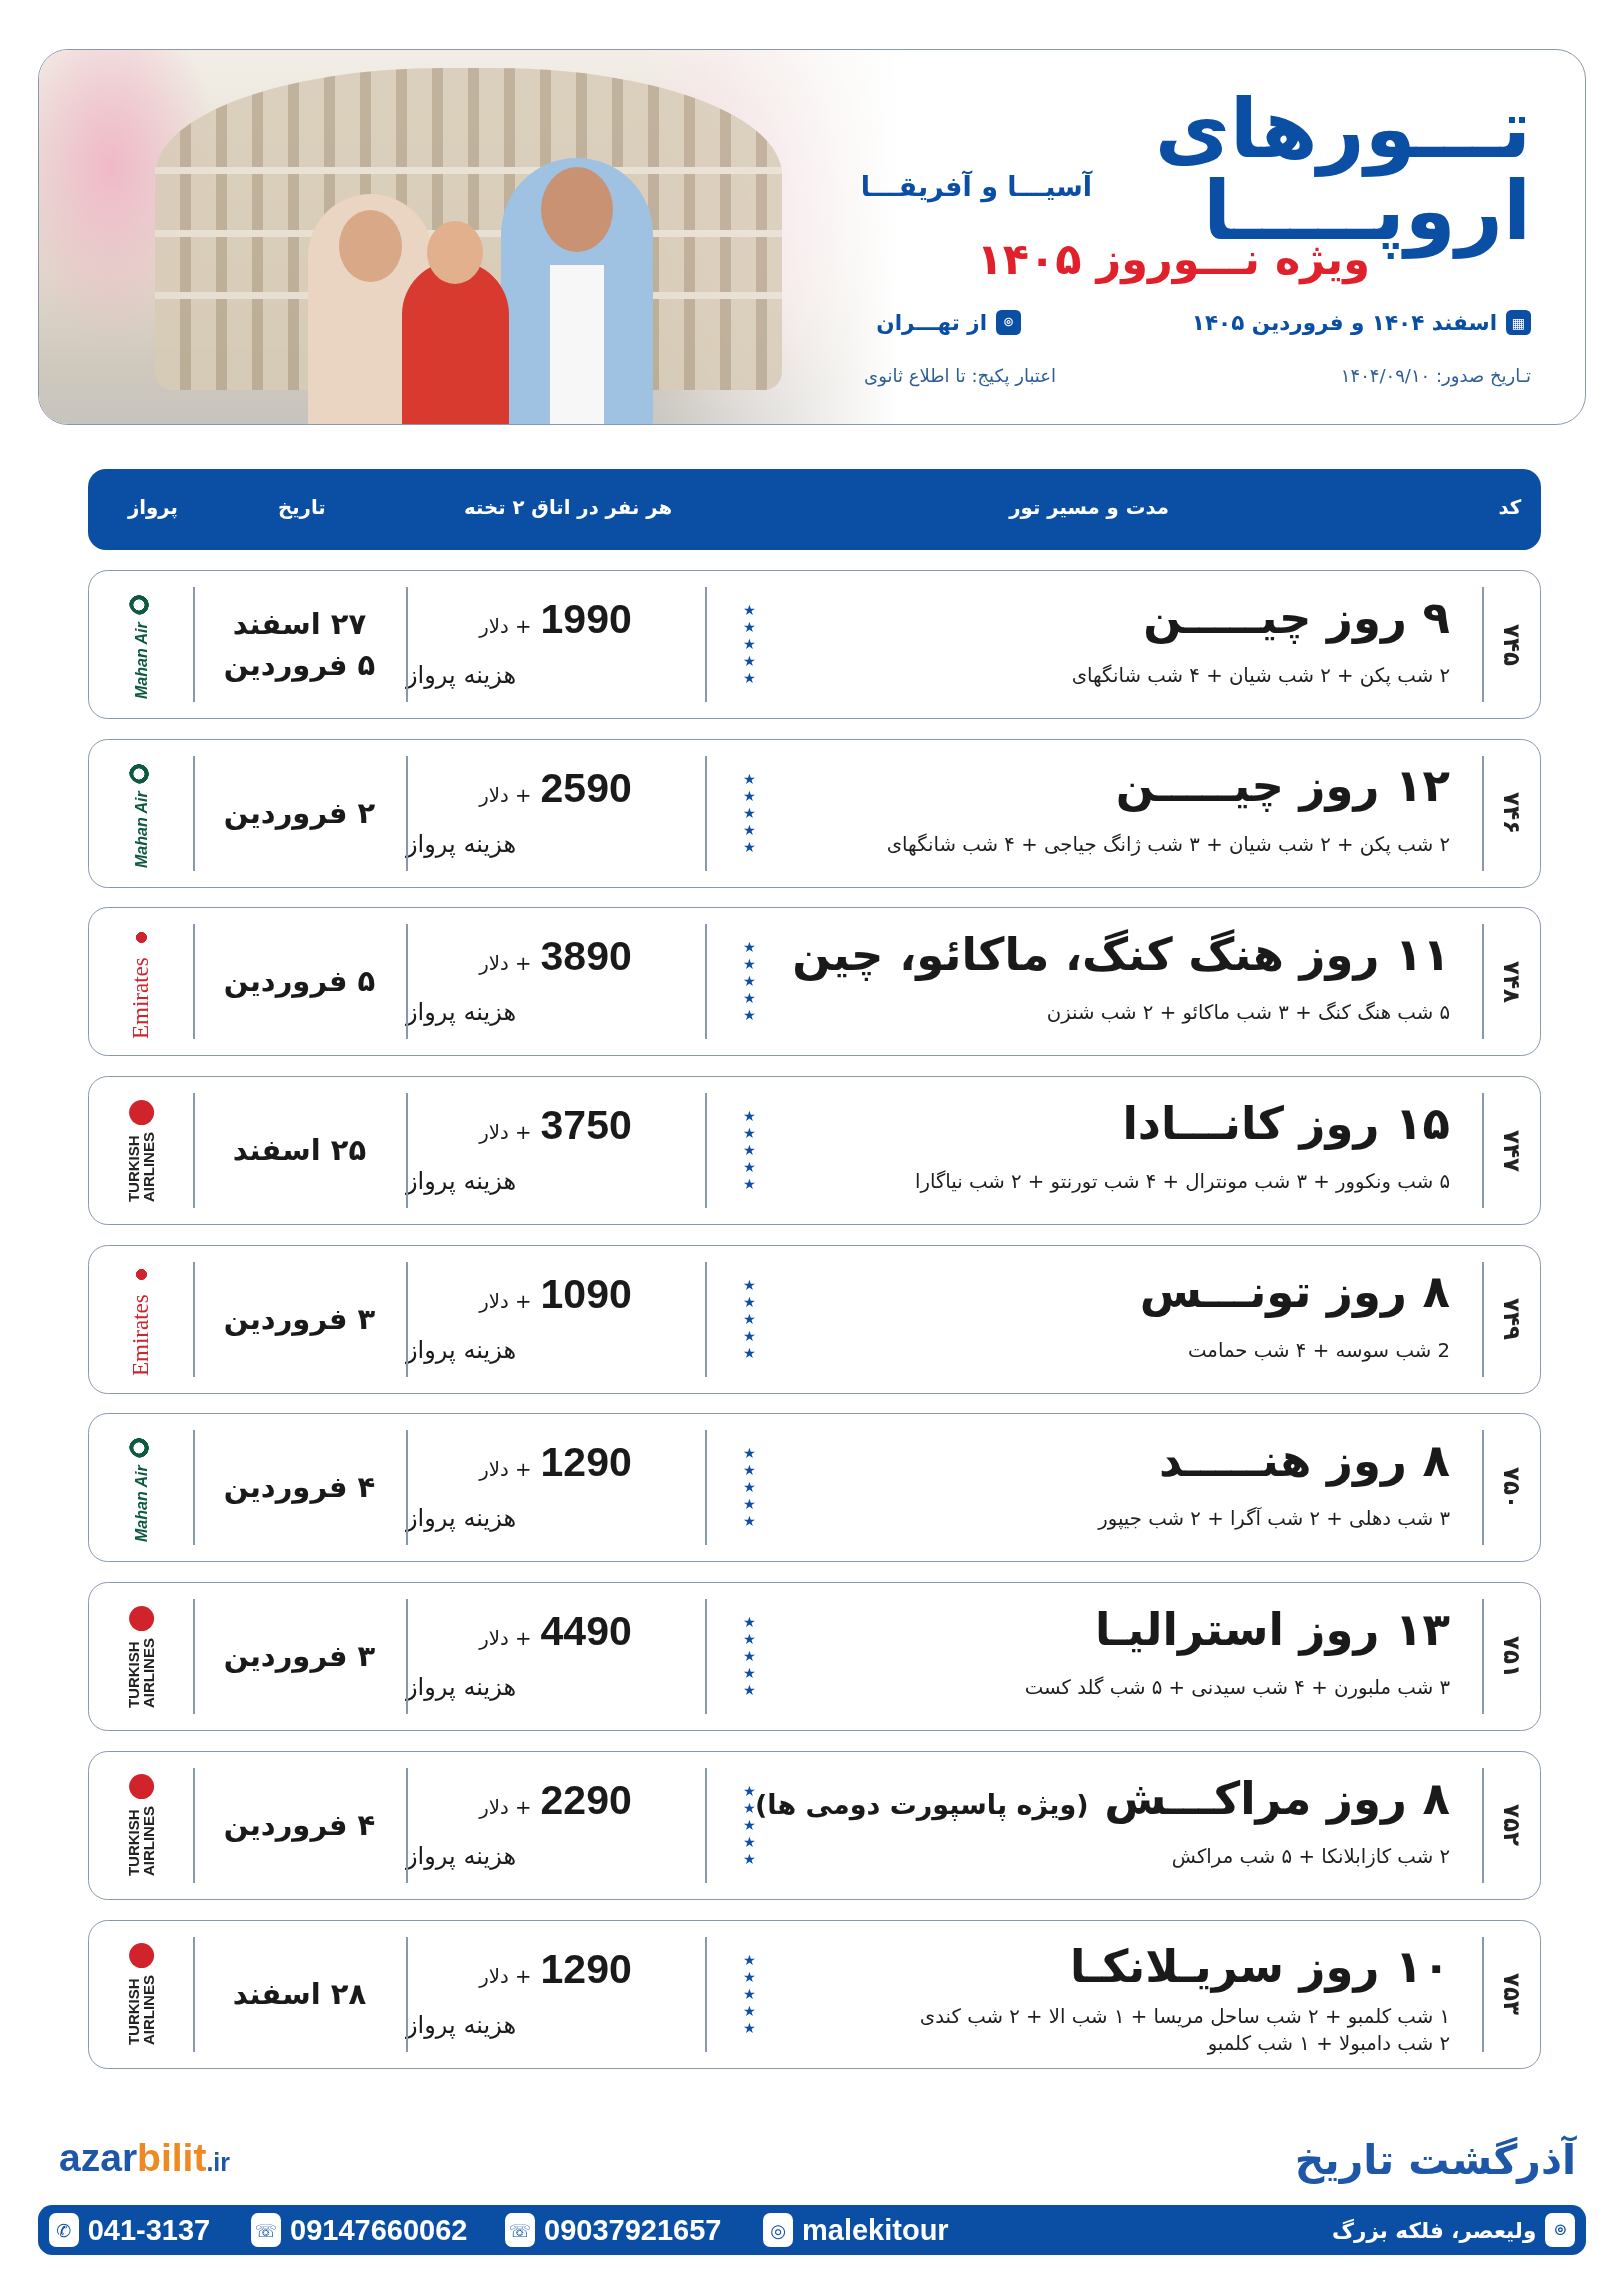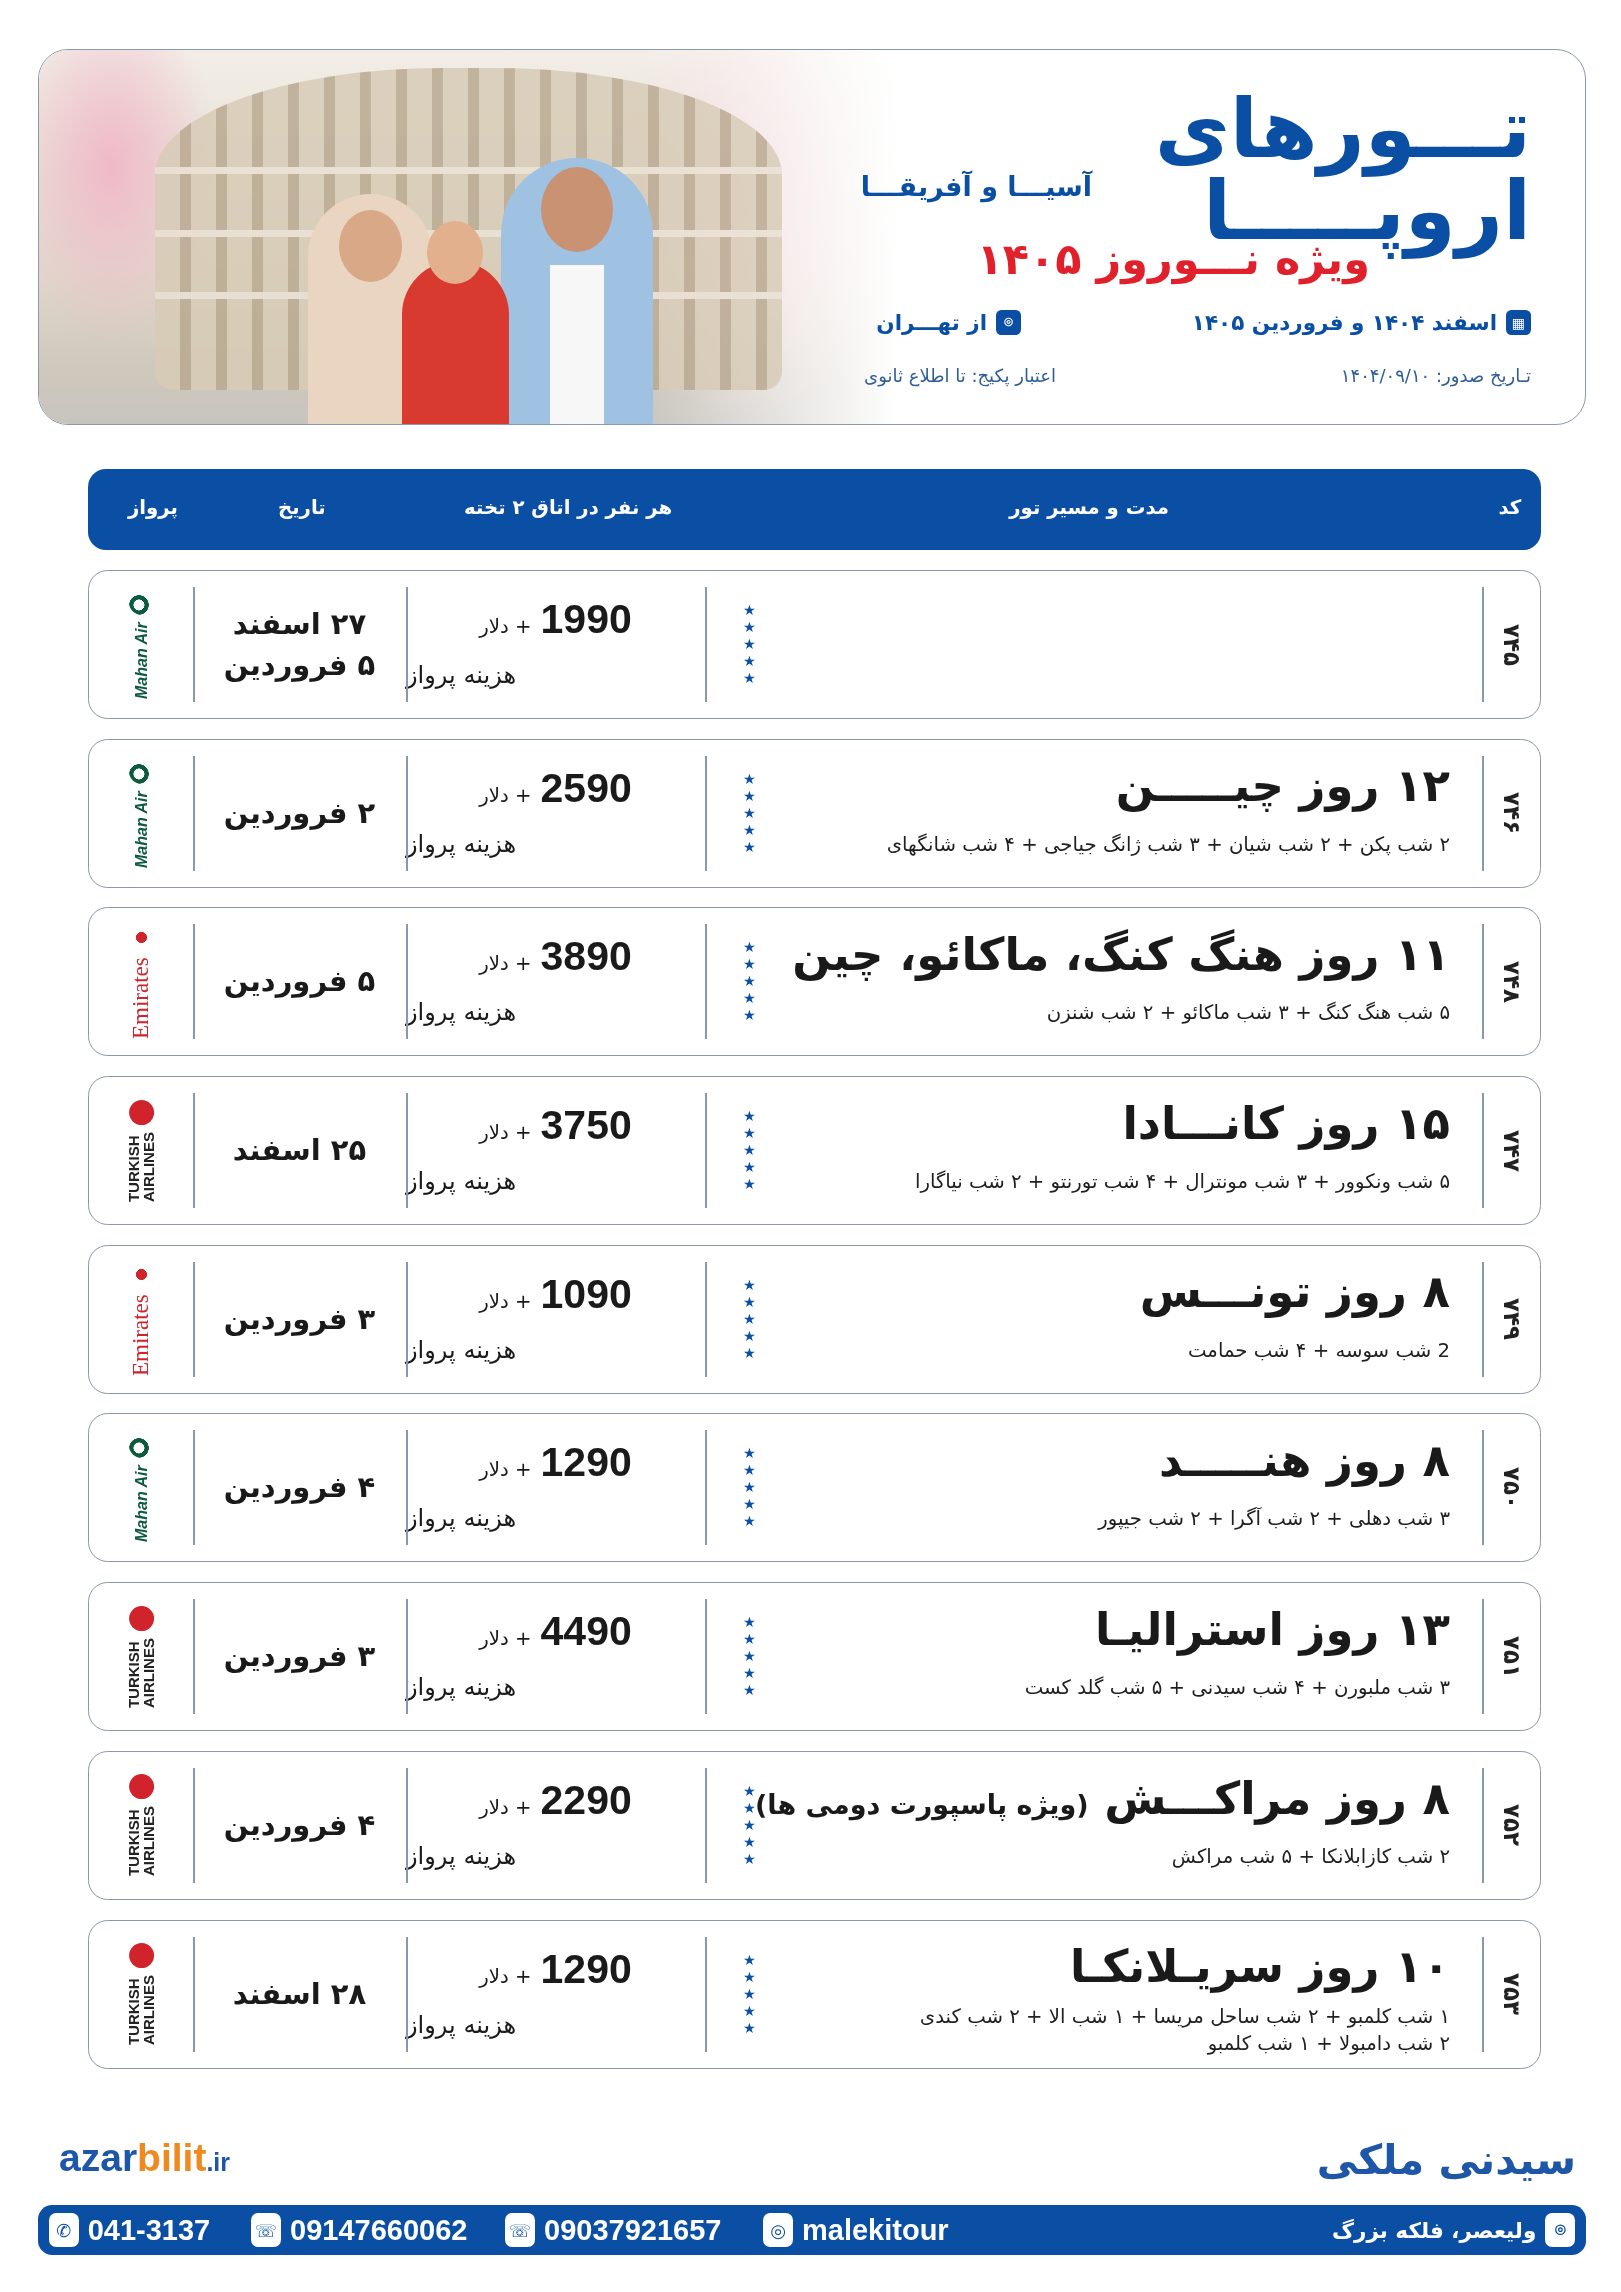"۹ روز چیـــــن" div.cell { html: none -> <div> <div><span>۹ روز چیـــــن</span> </div> <div> <div>۲ شب پکن + ۲ شب شیان + ۴ شب شانگهای</div> </div> </div> }
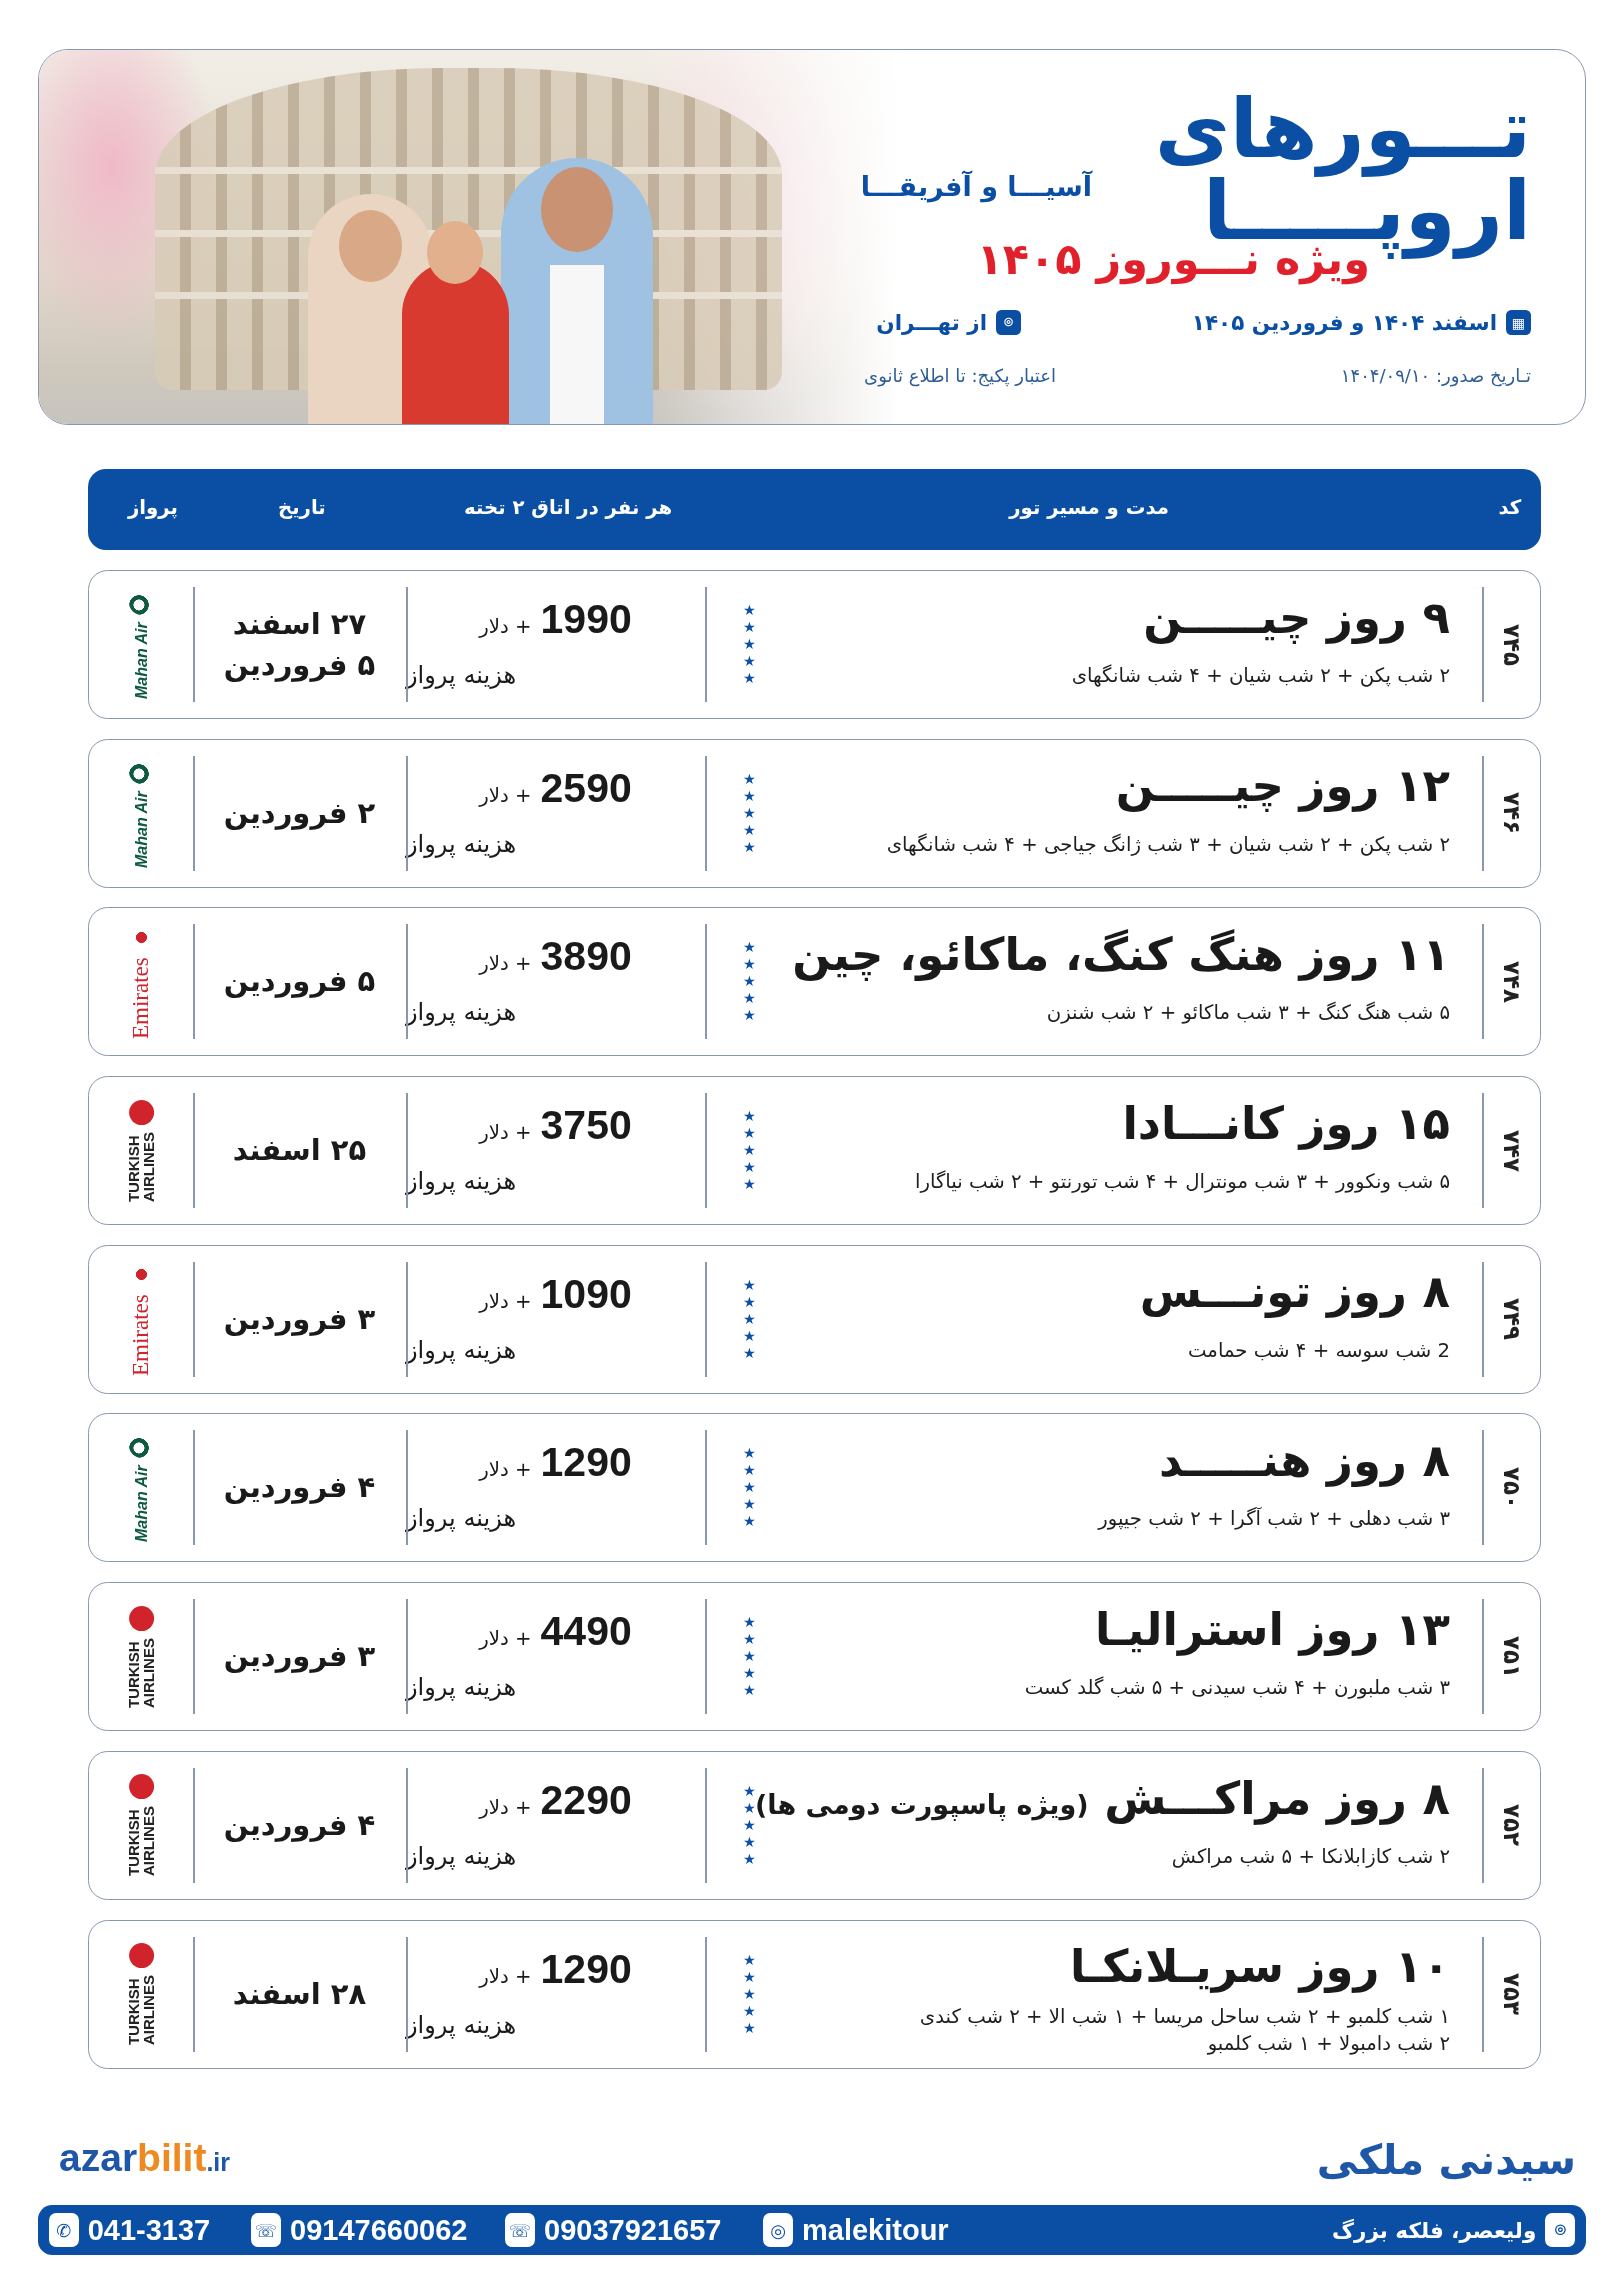"سیدنی ملکی" div.brand-right { text: سیدنی ملکی -> آذرگشت تاریخ }
